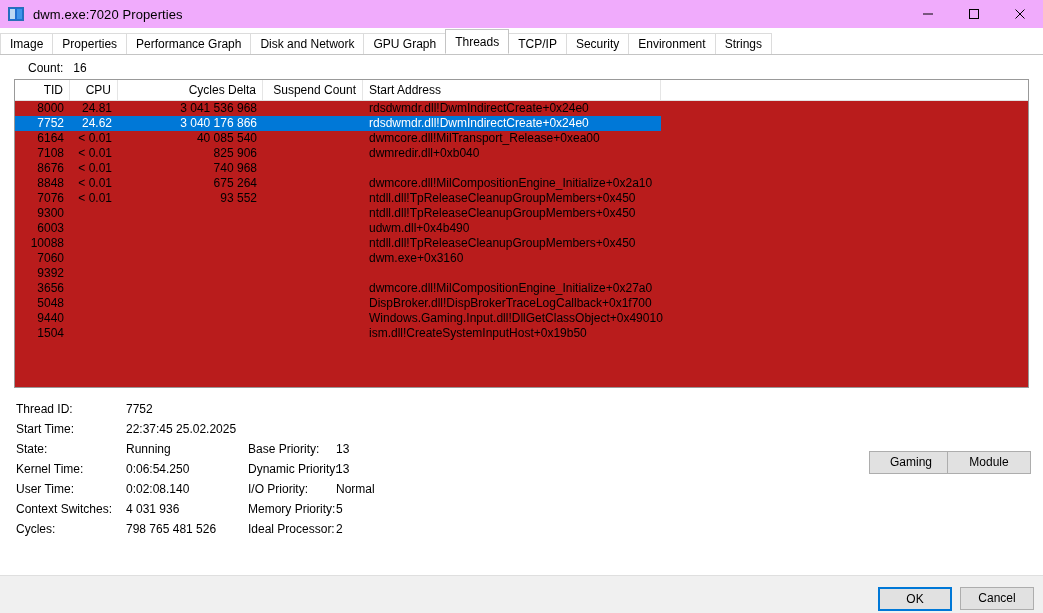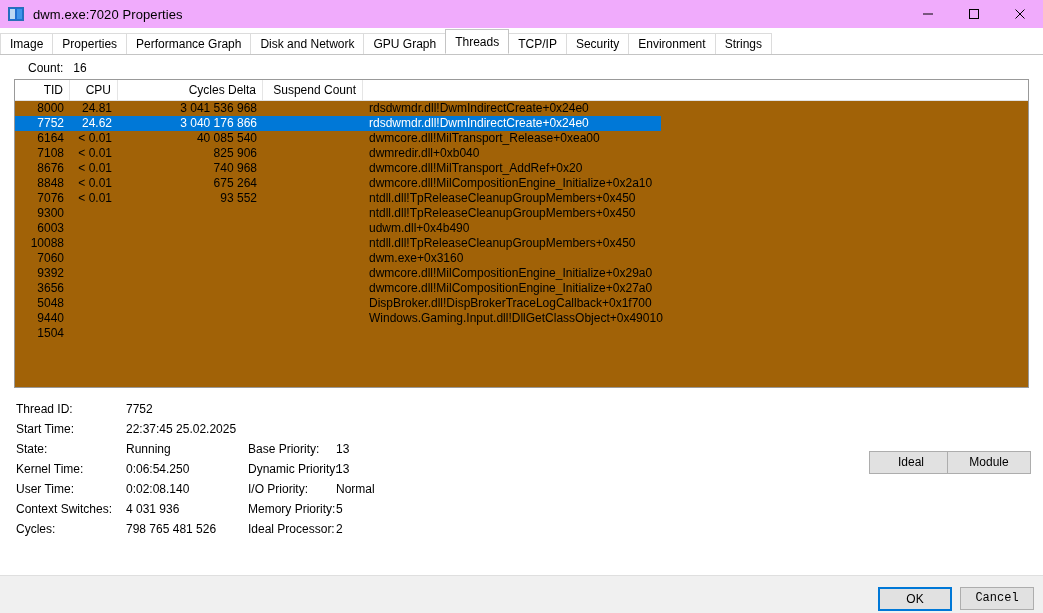"TID" .listview { background: #a16207 -> #b91c1c }
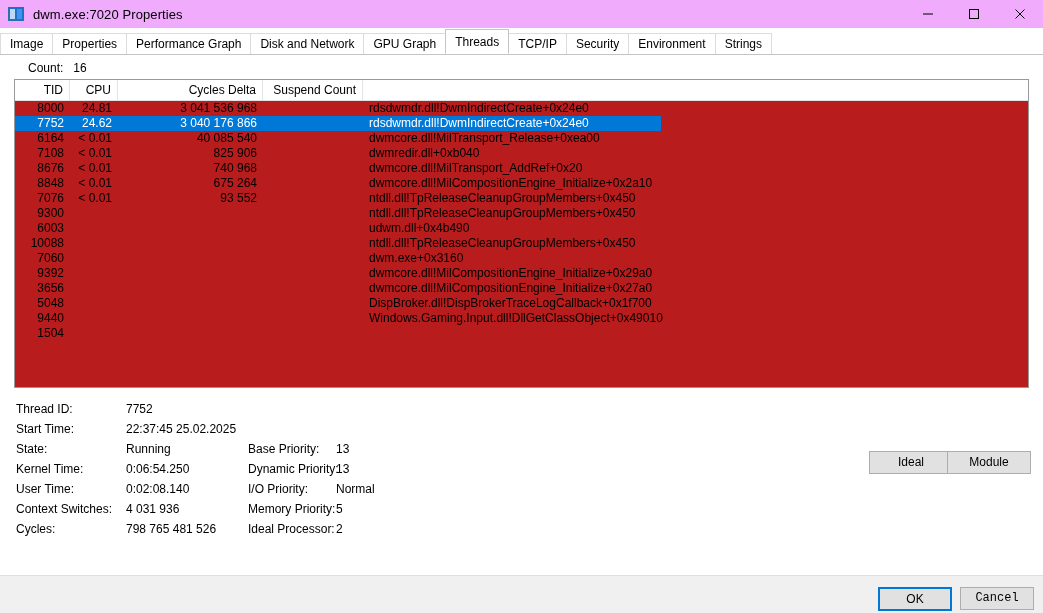"Start Address" div.lv-col { html: none -> <div>Start Address</div> }
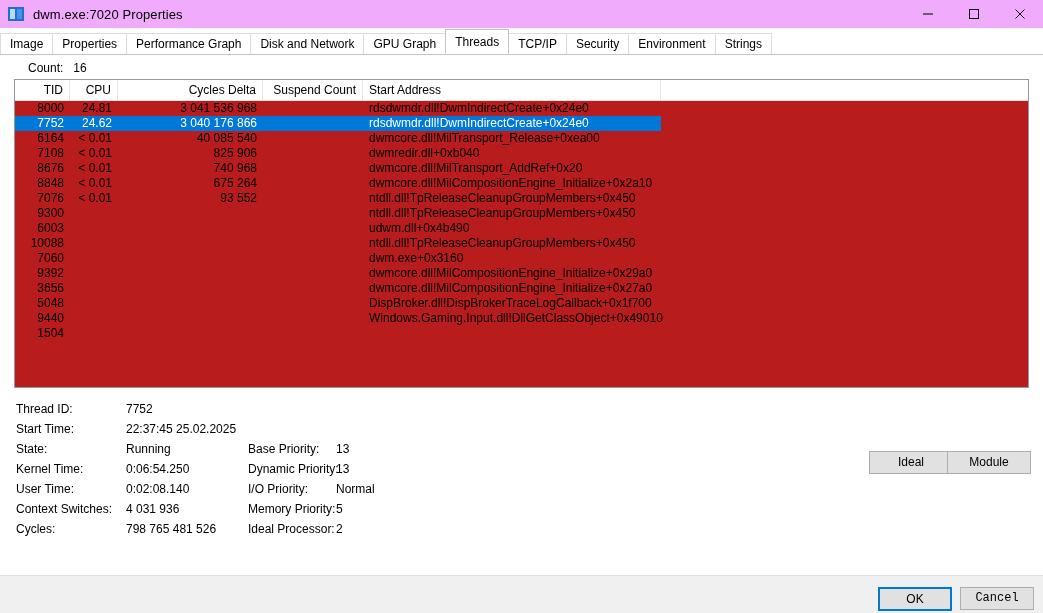"dwmcore.dll!MilTransport_AddRef+0x20" div.cell { html: <div>dwmcore.dll!MilTransport_AddRef+0x20</div> -> none }
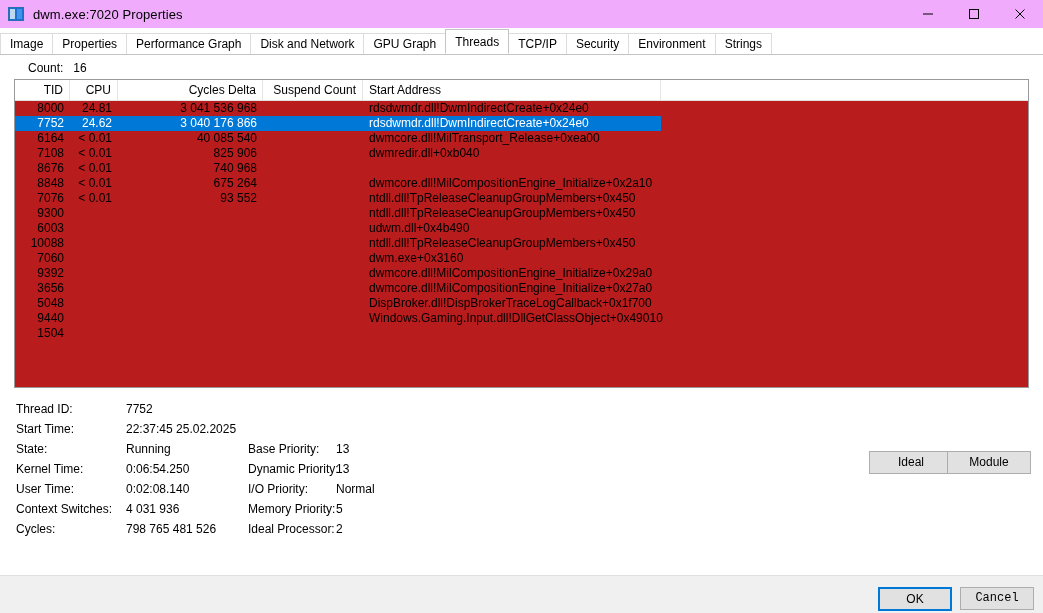"dwmcore.dll!MilCompositionEngine_Initialize+0x29" div.cell { html: <div>dwmcore.dll!MilCompositionEngine_Initialize+0x29a0</div> -> none }
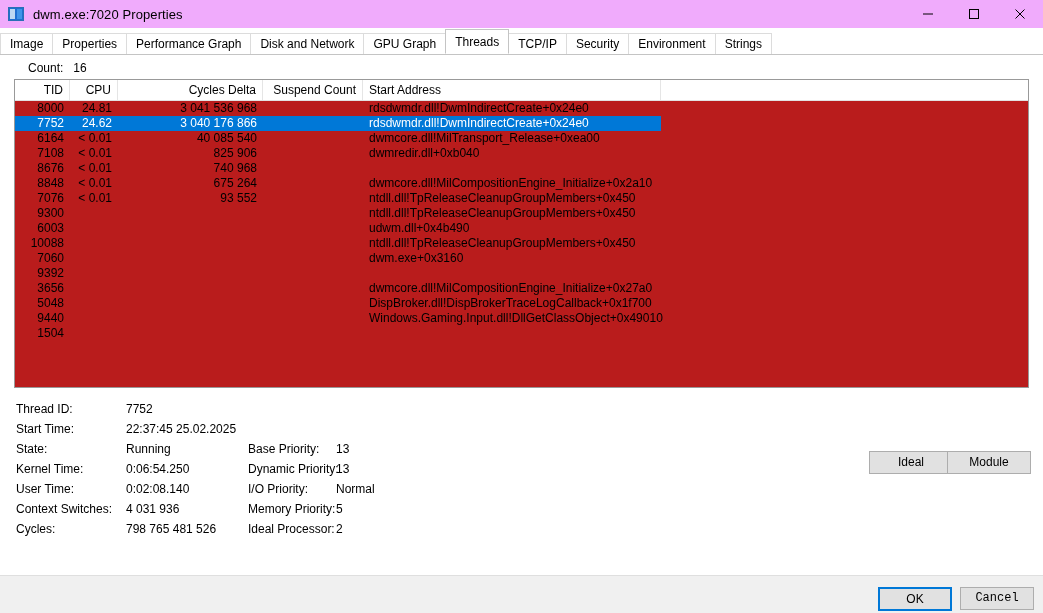"ism.dll!CreateSystemInputHost+0x19b50" div.cell { html: none -> <div>ism.dll!CreateSystemInputHost+0x19b50</div> }
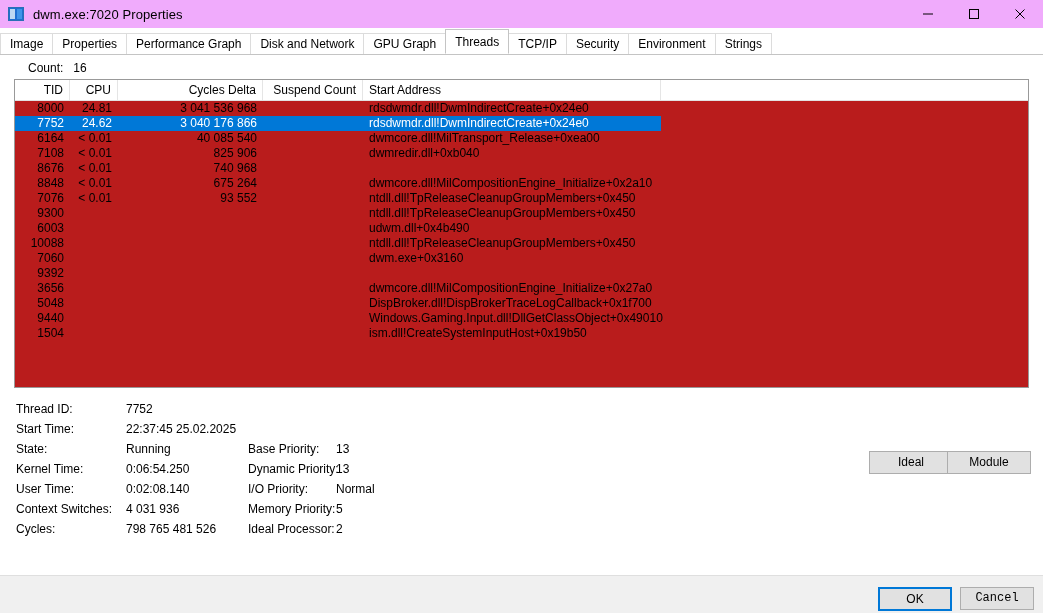"Ideal" button.btn { text: Ideal -> Gaming }
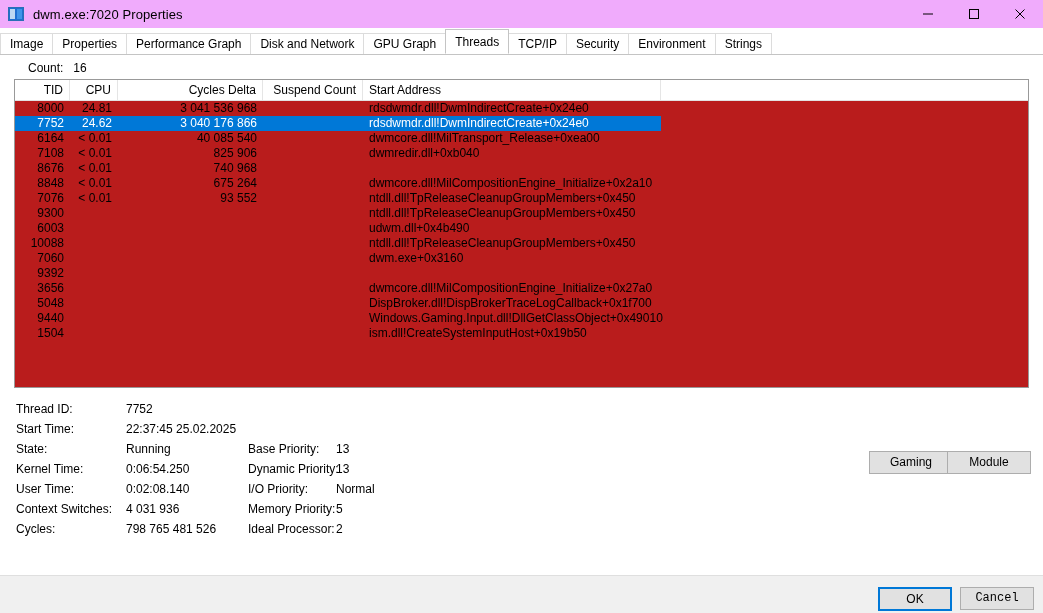"Cancel" .btn-cancel { font-family: Liberation Mono, monospace -> none }
